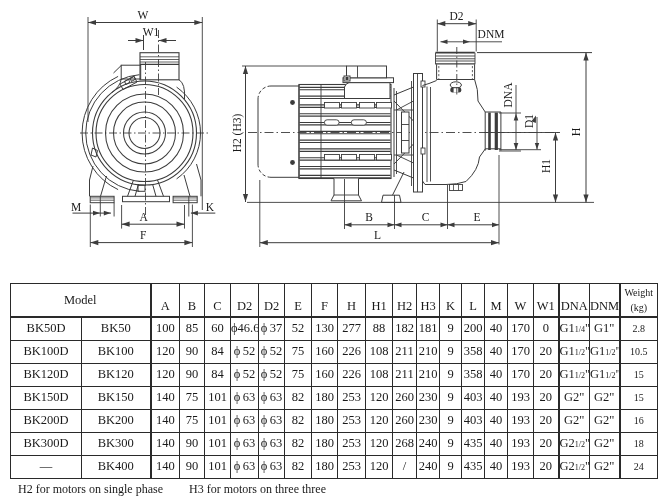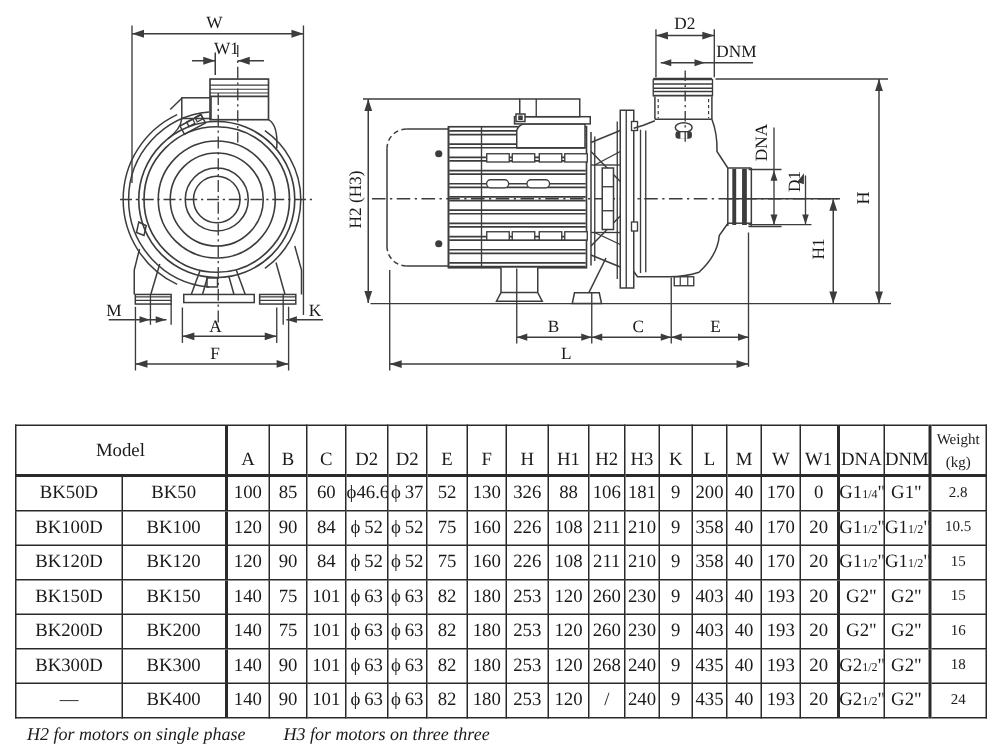"326" td { text: 326 -> 277 }
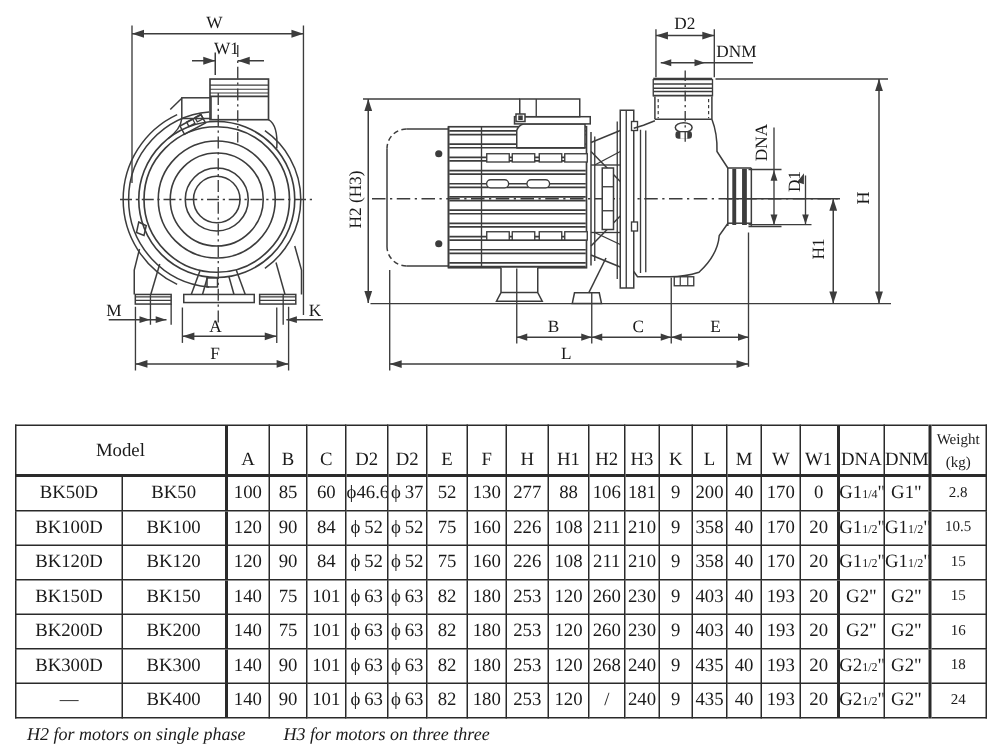"106" td { text: 106 -> 182 }
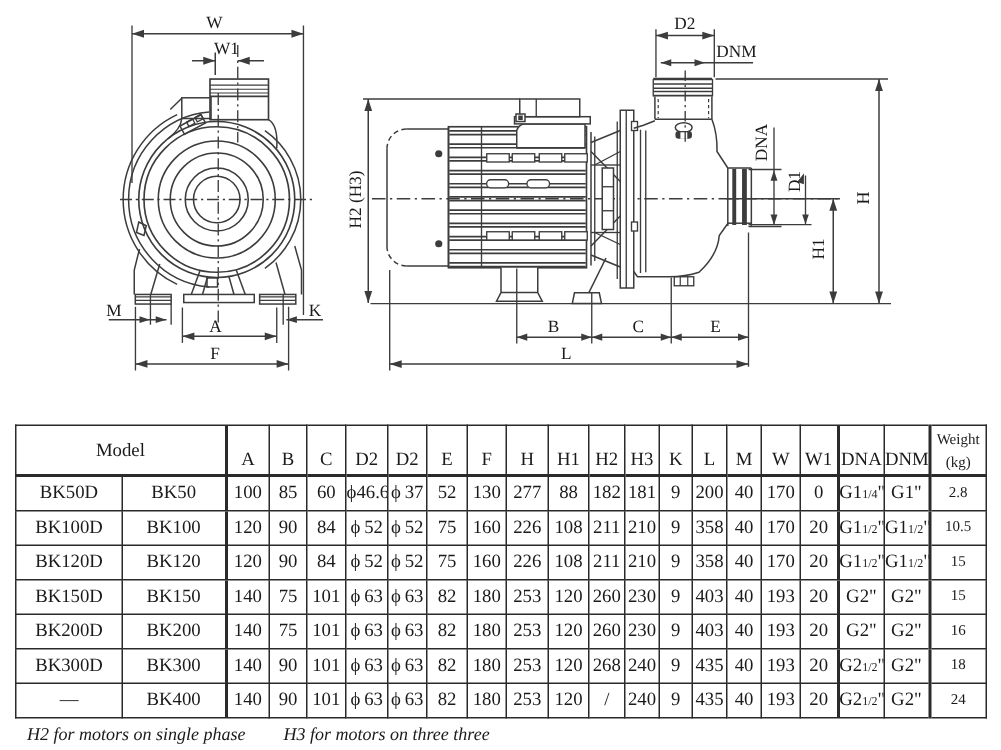"H2 for motors on single" .foot { font-style: italic -> none }
